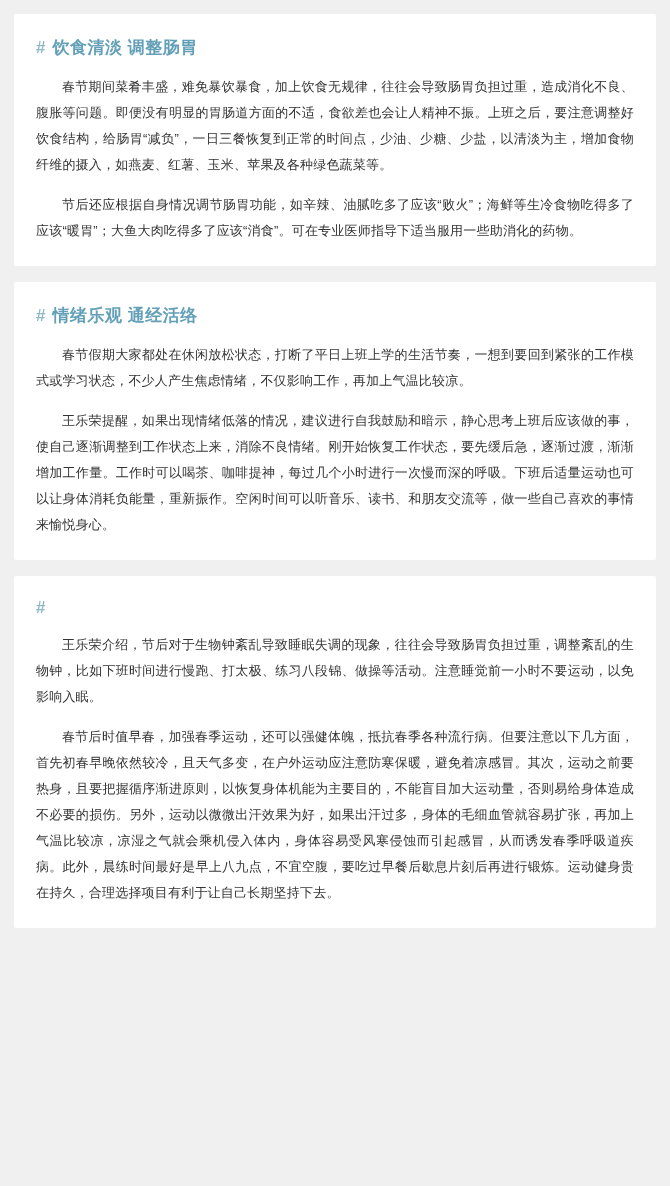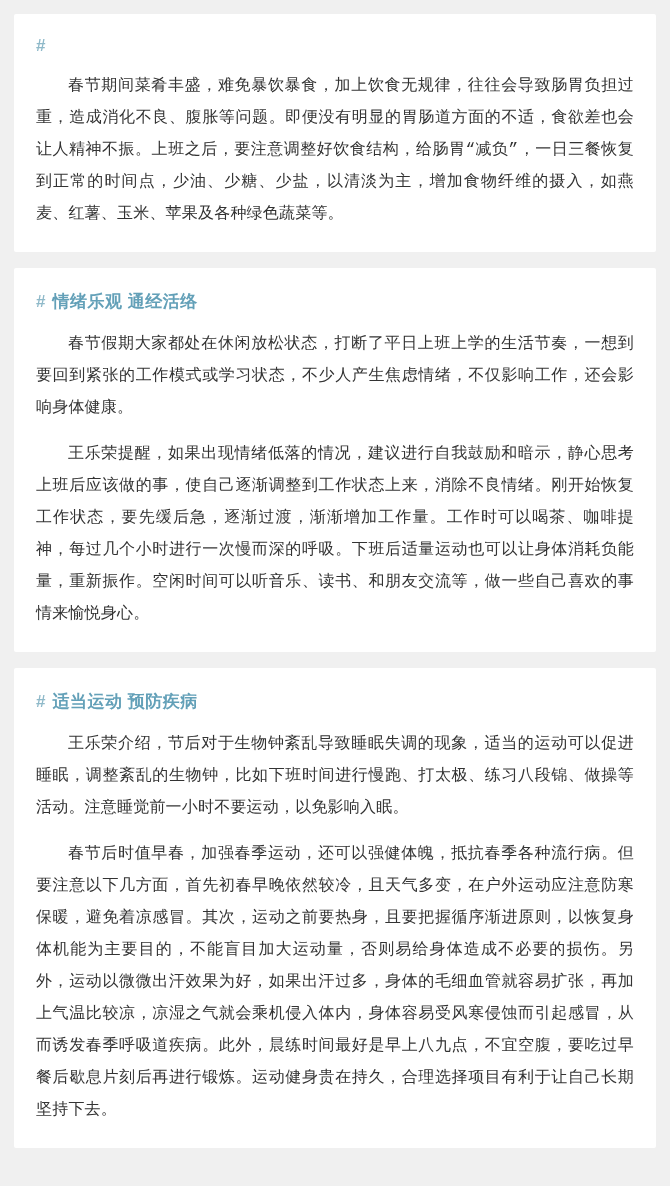"饮食清淡 调整肠胃" span.sec-title { html: none -> <span>饮食清淡 调整肠胃</span> }
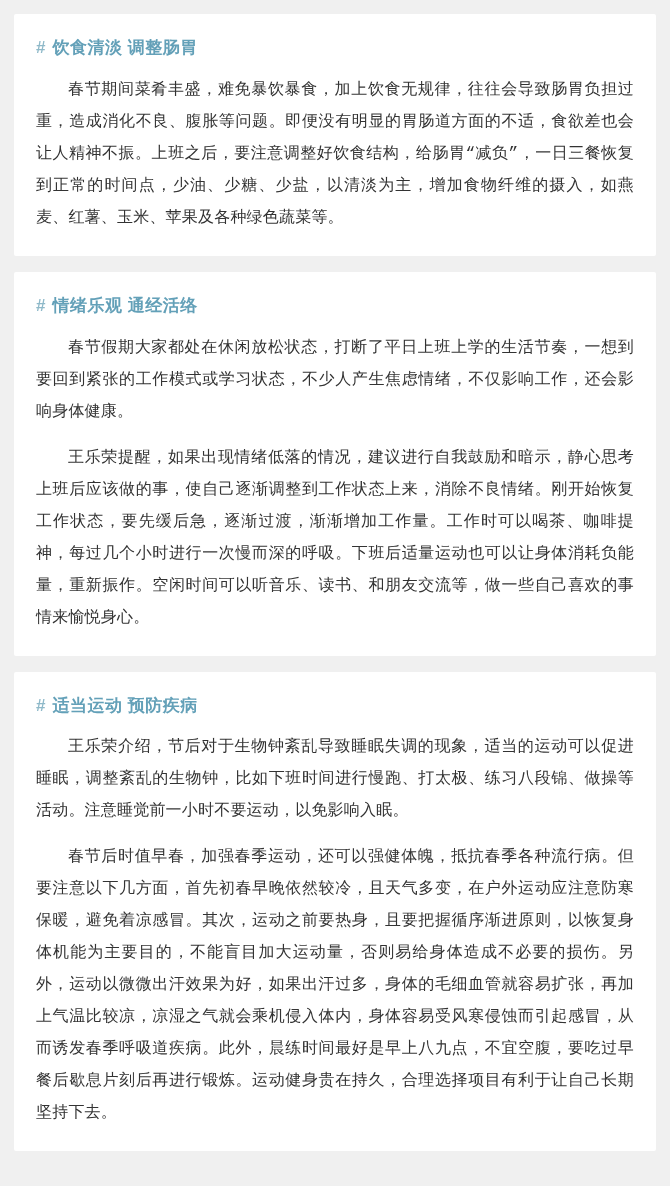"春节期间菜肴丰盛，难免暴饮暴食，加上饮食无规律，往往会导致肠胃负担过重，造成消化" p.para { font-family: Liberation Mono, monospace -> none; font-size: 16px -> 13px }
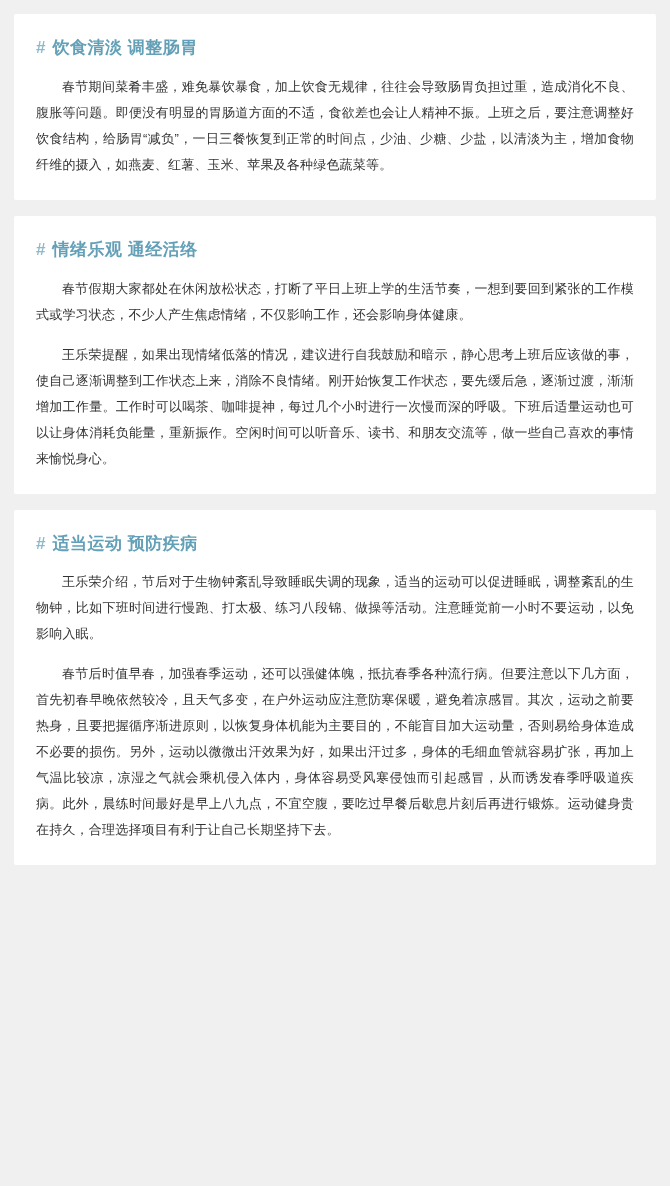"节后还应根据自身情况调节肠胃功能，如辛辣、油腻吃多了应该“败火”；海鲜等生冷食物" p.para { html: none -> <p>节后还应根据自身情况调节肠胃功能，如辛辣、油腻吃多了应该“败火”；海鲜等生冷食物吃得多了应该“暖胃”；大鱼大肉吃得多了应该“消食”。可在专业医师指导下适当服用一些助消化的药物。</p> }
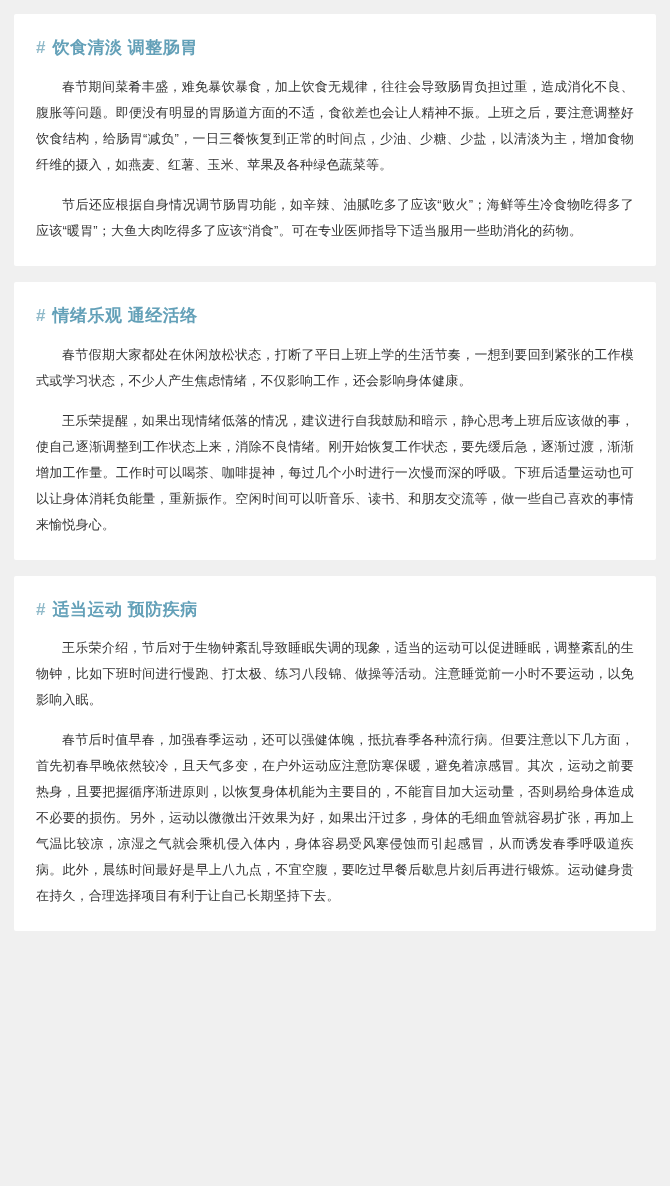"春节假期大家都处在休闲放松状态，打断了平日上班上学的生活节奏，一想到要回到紧张的" p.para { text: 还会影响身体健康 -> 再加上气温比较凉 }
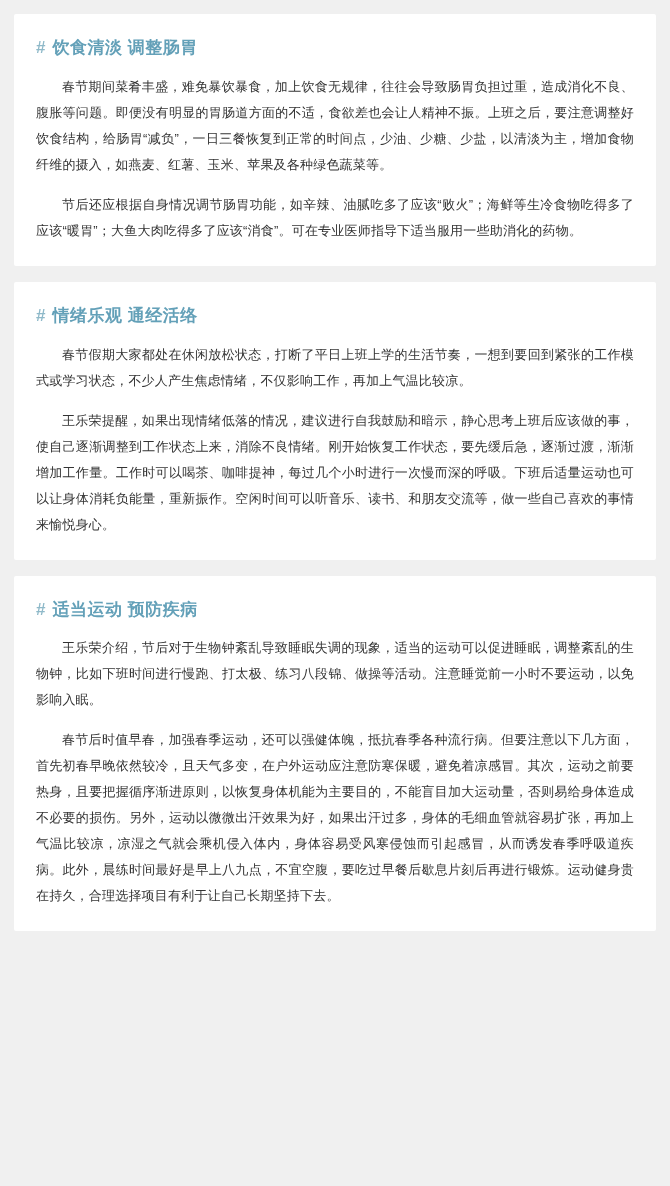"适当运动 预防疾病" span.sec-title { html: <span>适当运动 预防疾病</span> -> none }
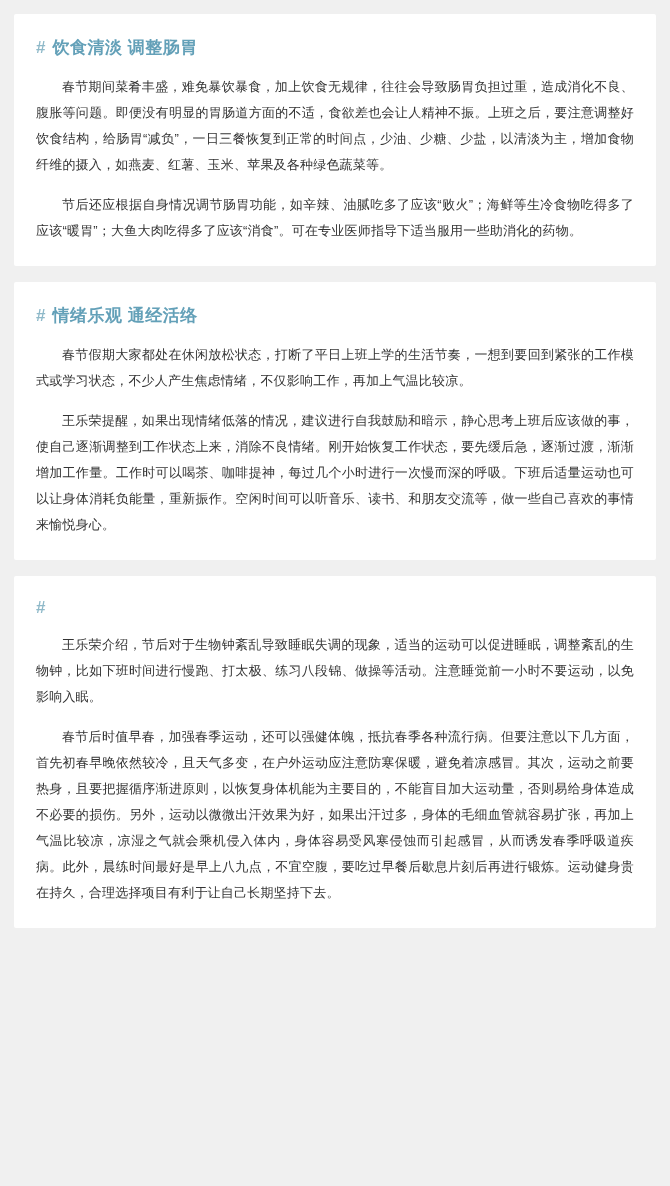"王乐荣介绍，节后对于生物钟紊乱导致睡眠失调的现象，适当的运动可以促进睡眠，调整紊" p.para { text: 适当的运动可以促进睡眠 -> 往往会导致肠胃负担过重 }
